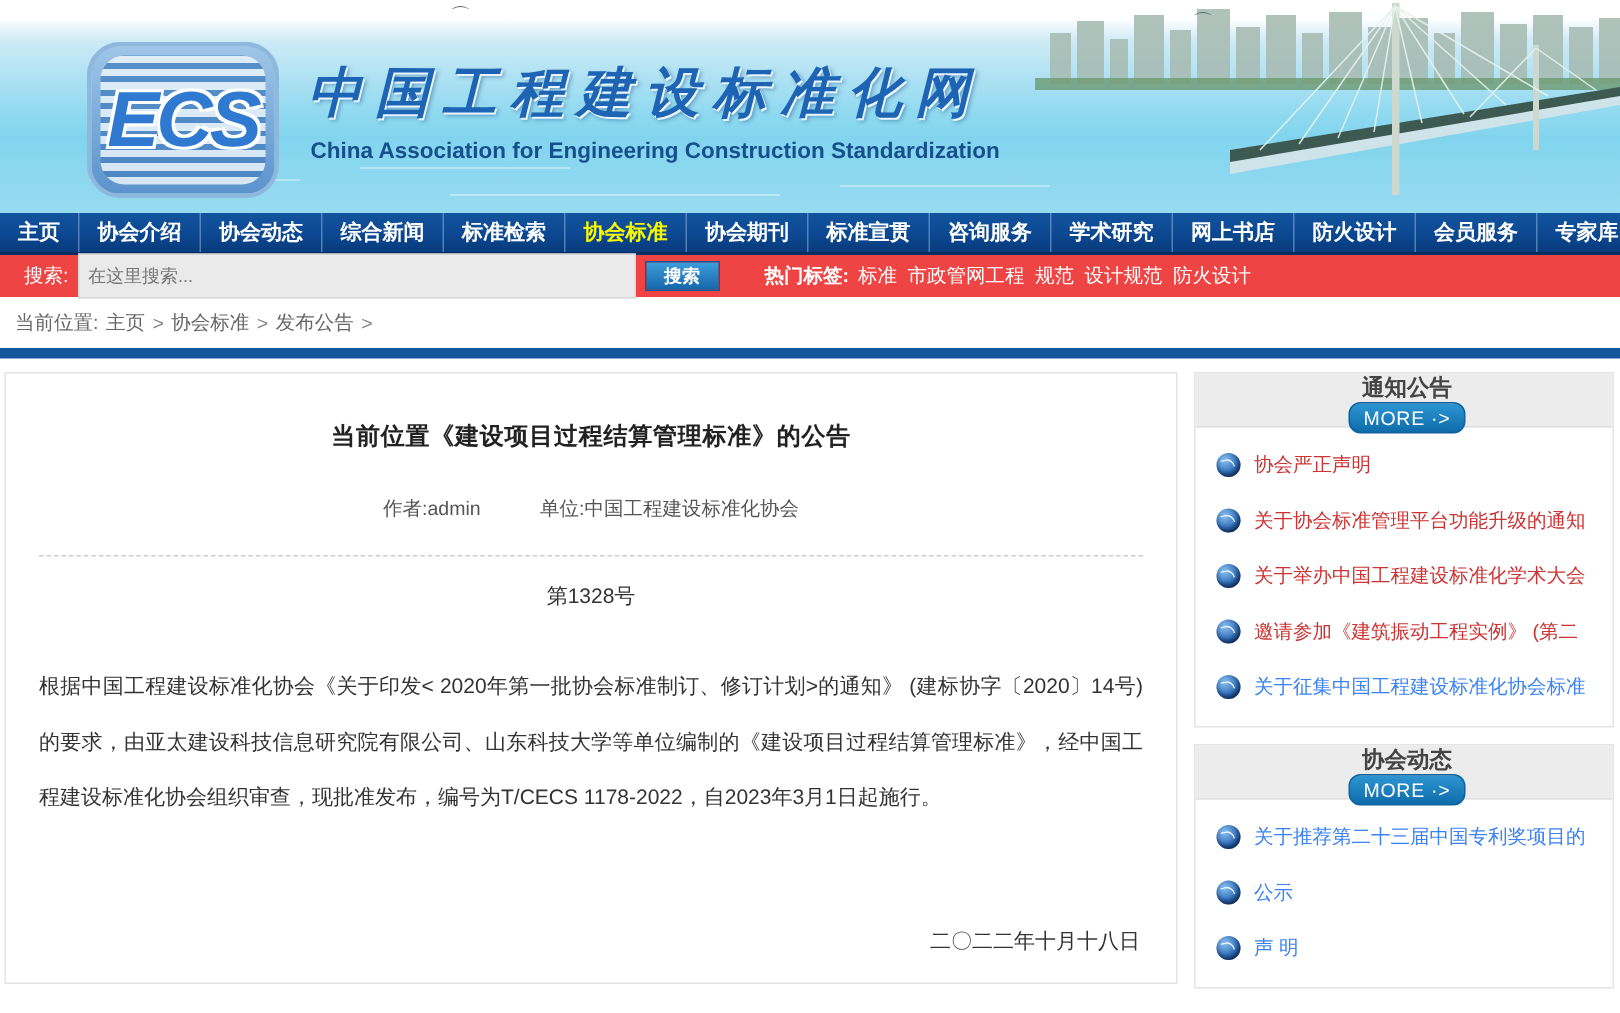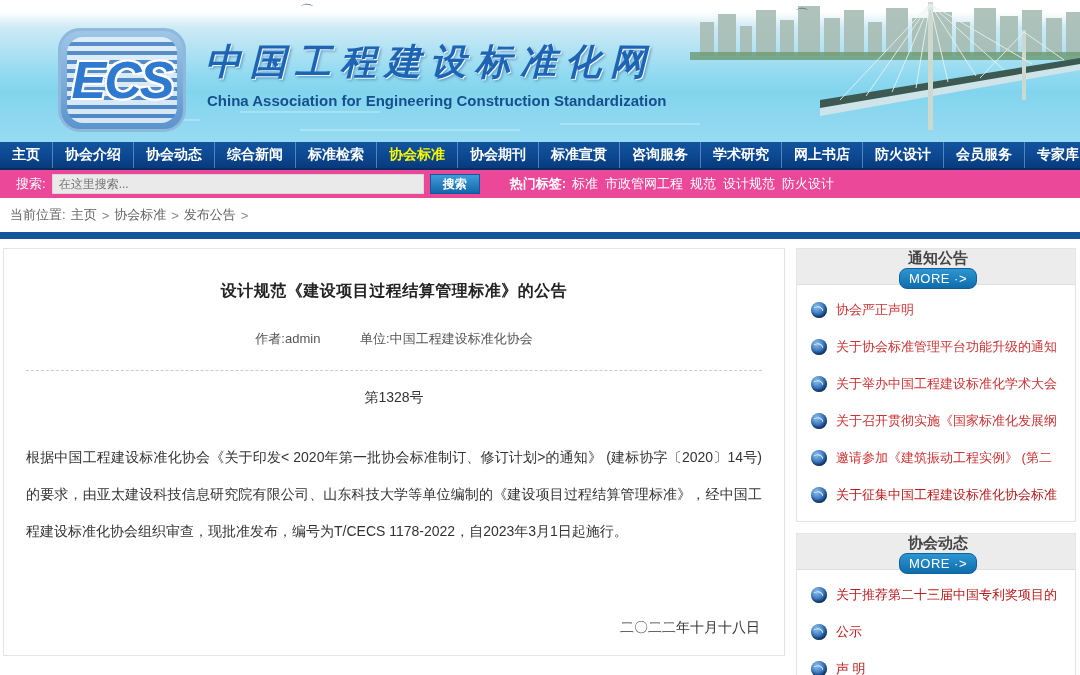"搜索:" .searchbar { background: #ec4899 -> #ef4444 }
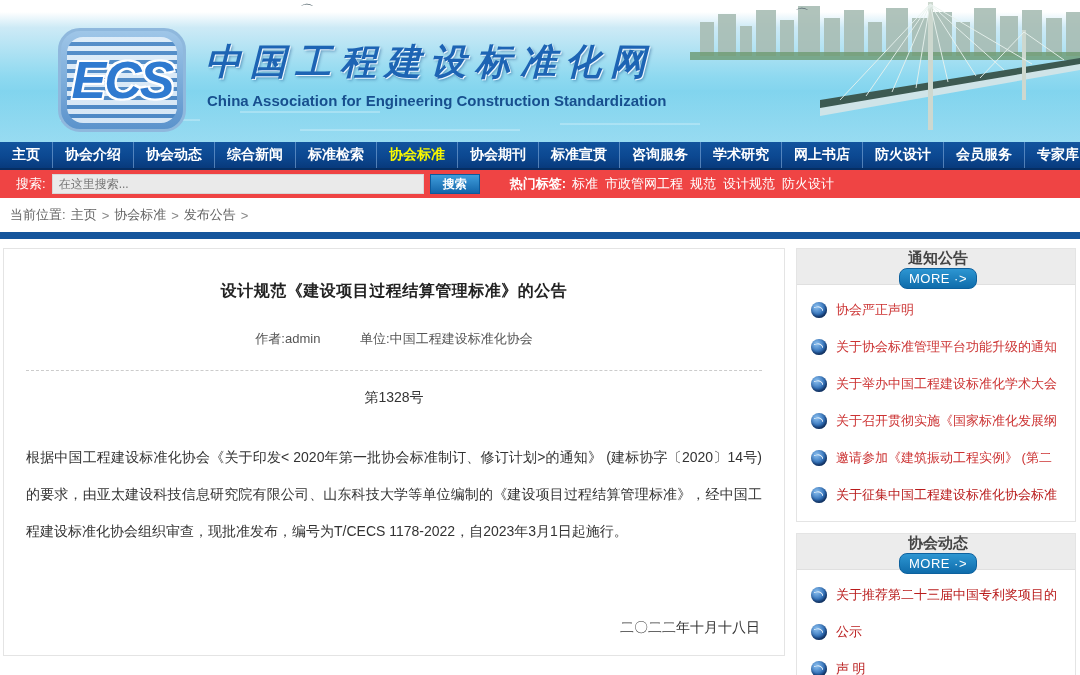"在这里搜索..." .searchbar input { height: 20px -> 30px }
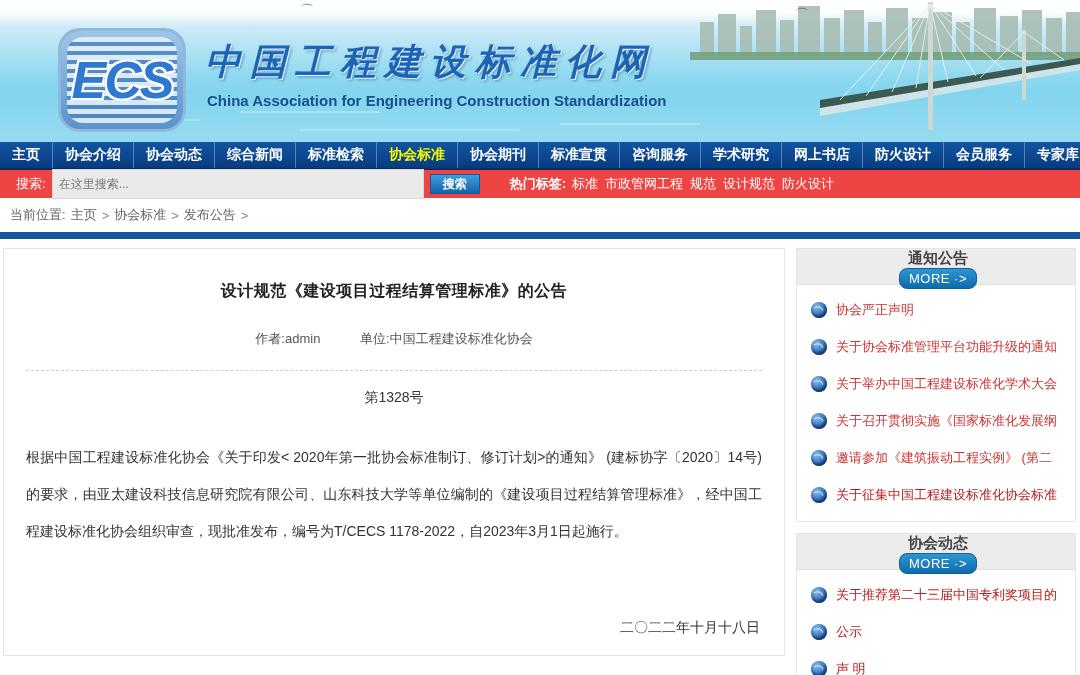"设计规范《建设项目过程结算管理标准》的公告" h1 { text: 设计规范 -> 当前位置 }
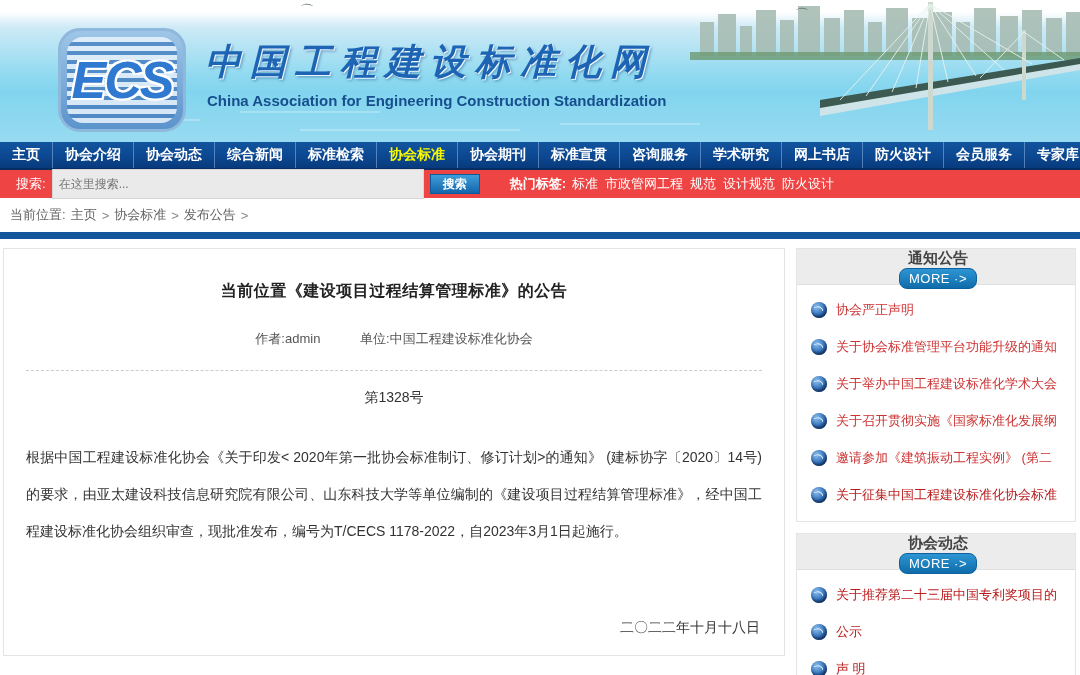"关于召开贯彻实施《国家标准化发展纲" div.sitem { html: <div> <span></span> <span>关于召开贯彻实施《国家标准化发展纲</span> </div> -> none }
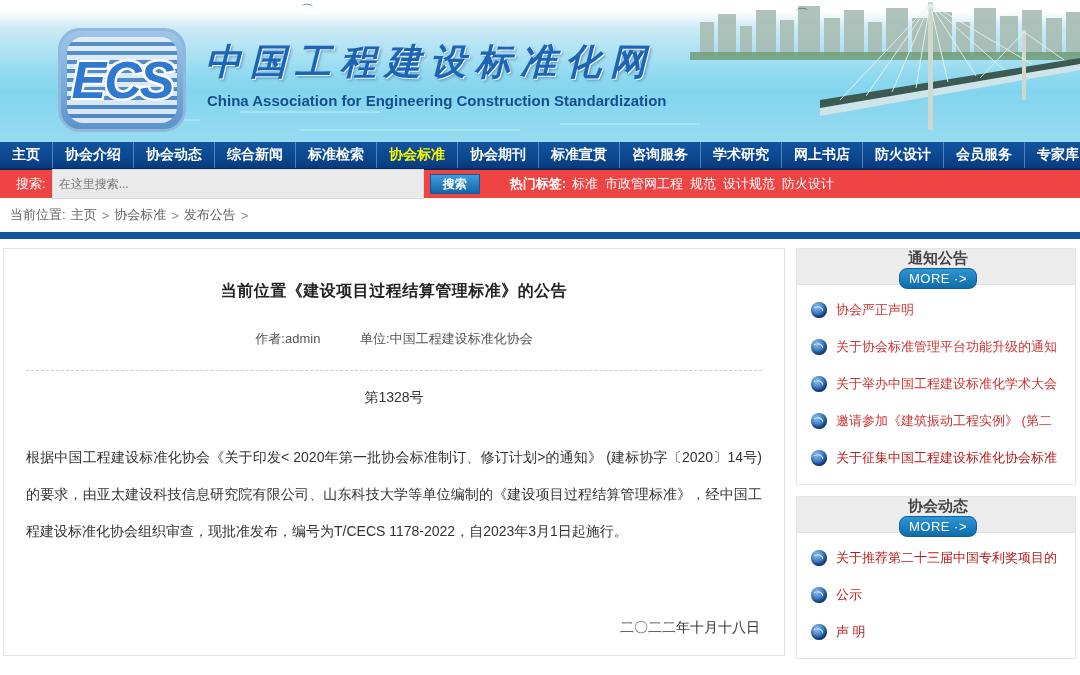"关于征集中国工程建设标准化协会标准" .c-gray .txt { color: #b91c1c -> #3b82f6 }
